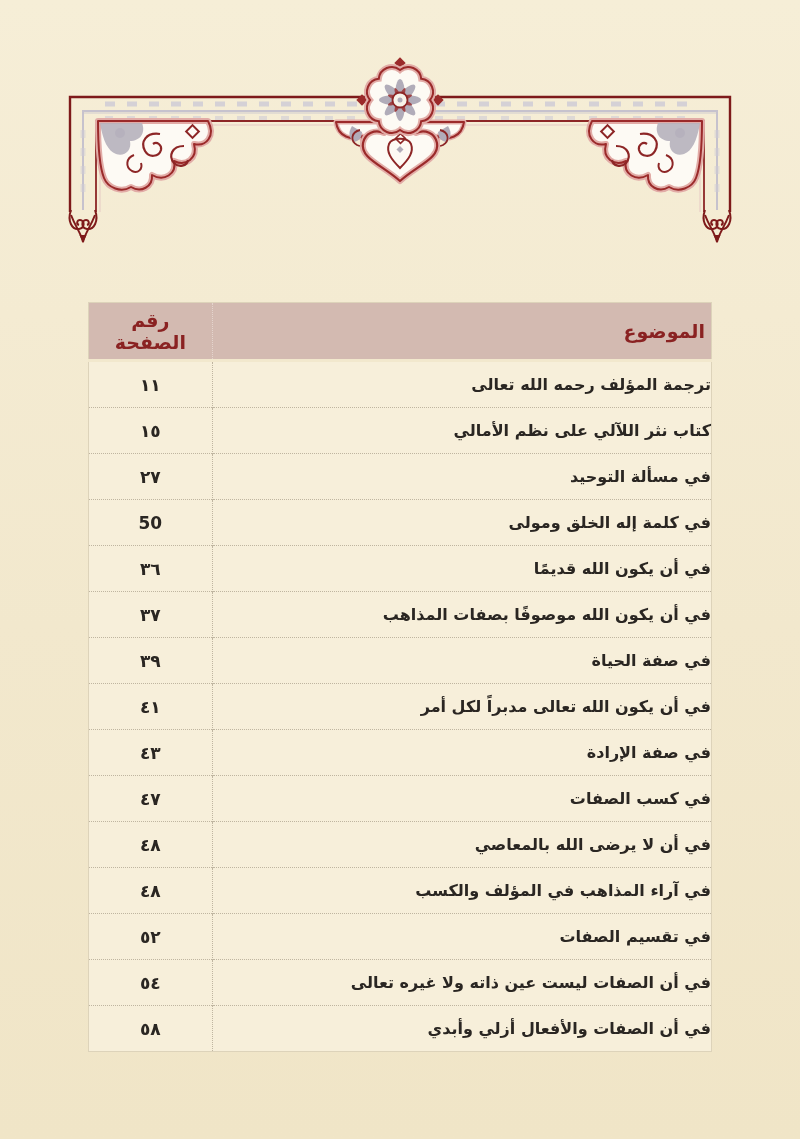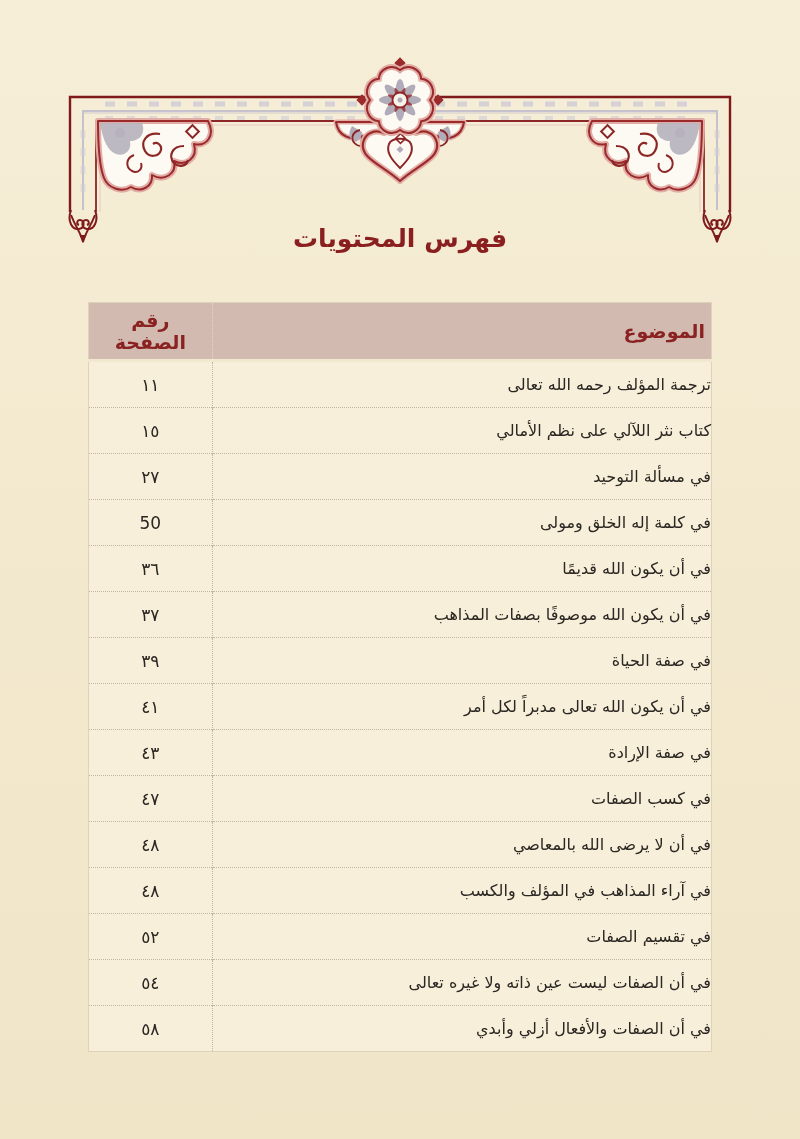"فهرس المحتويات" h1.page-title { html: <h1>فهرس المحتويات</h1> -> none }
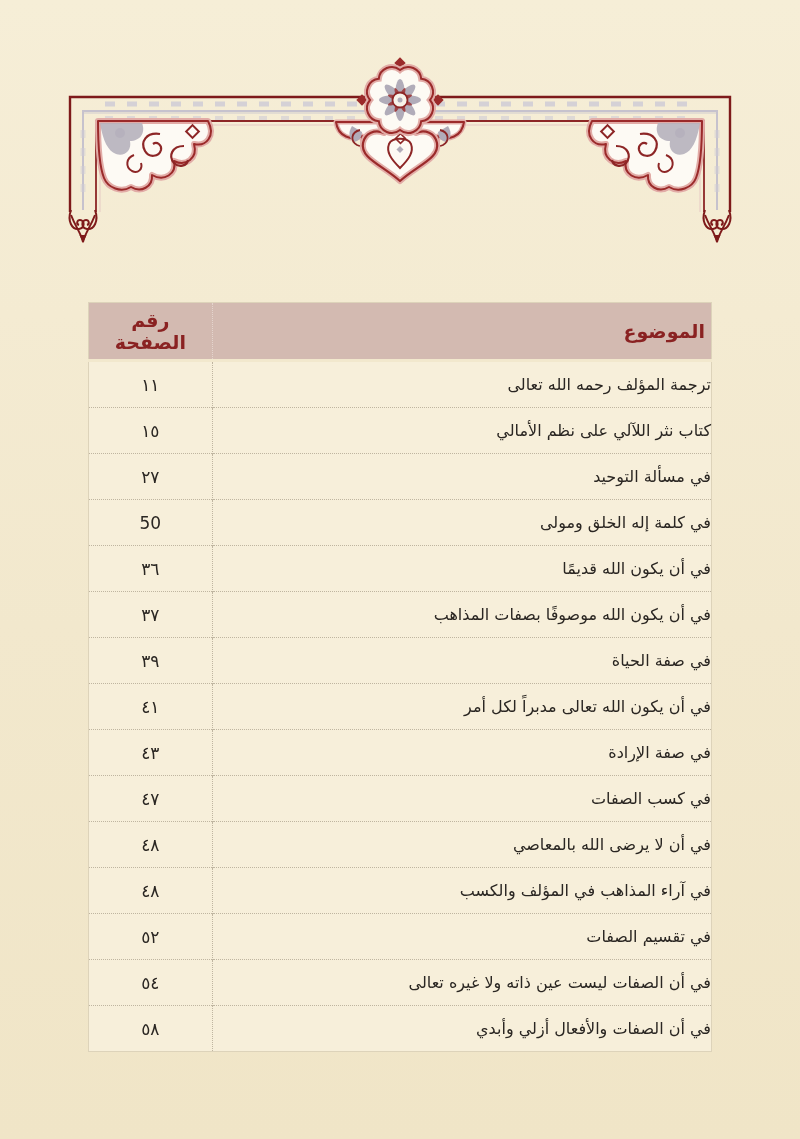"١١" table.toc td { font-weight: none -> bold }
